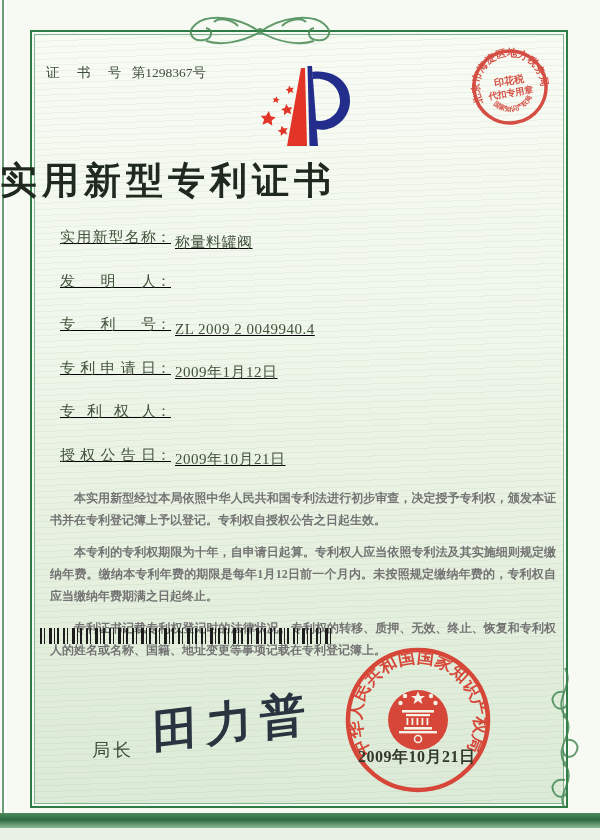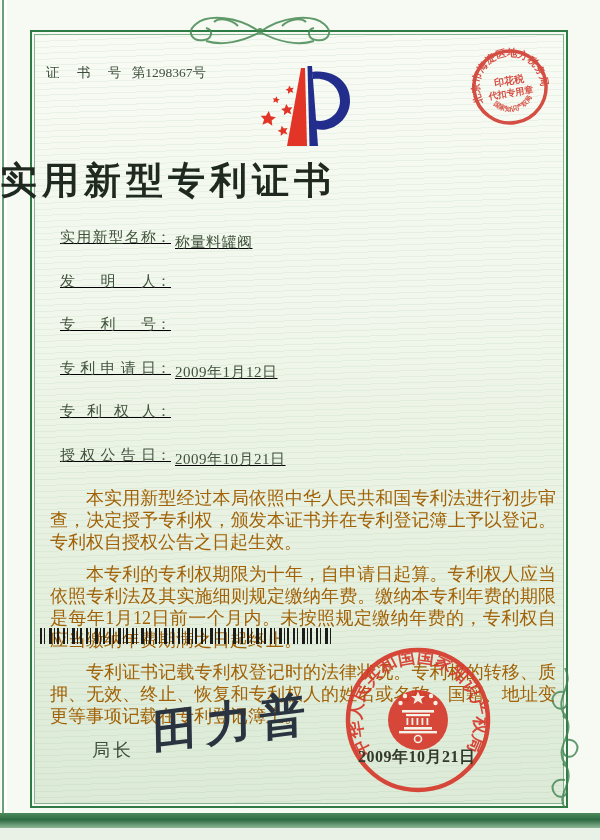"ZL 2009 2 0049940.4" span.field-value { html: none -> <span>ZL 2009 2 0049940.4</span> }
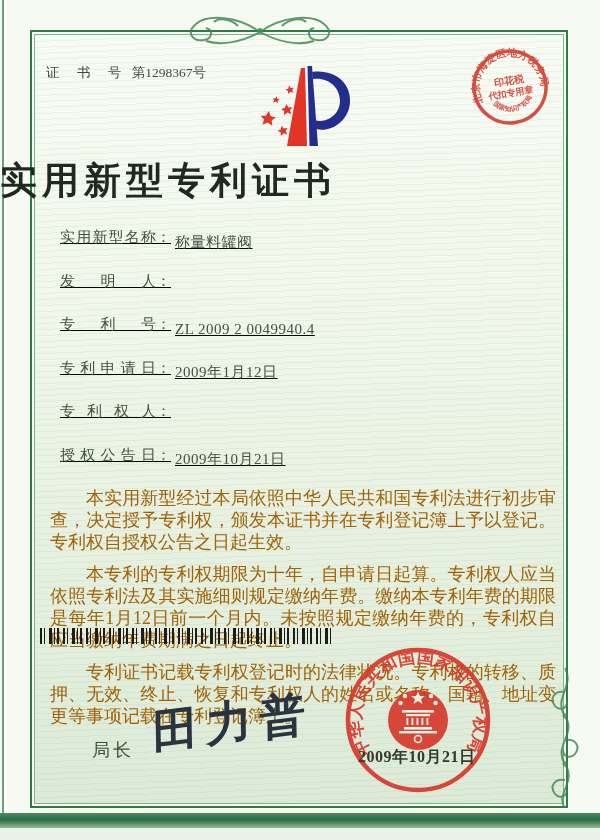"本实用新型经过本局依照中华人民共和国专利法进行初步审查，决定授予专利权，颁发本证" .paragraphs { color: #a16207 -> #737373; font-size: 18px -> 12px; font-weight: none -> bold }
